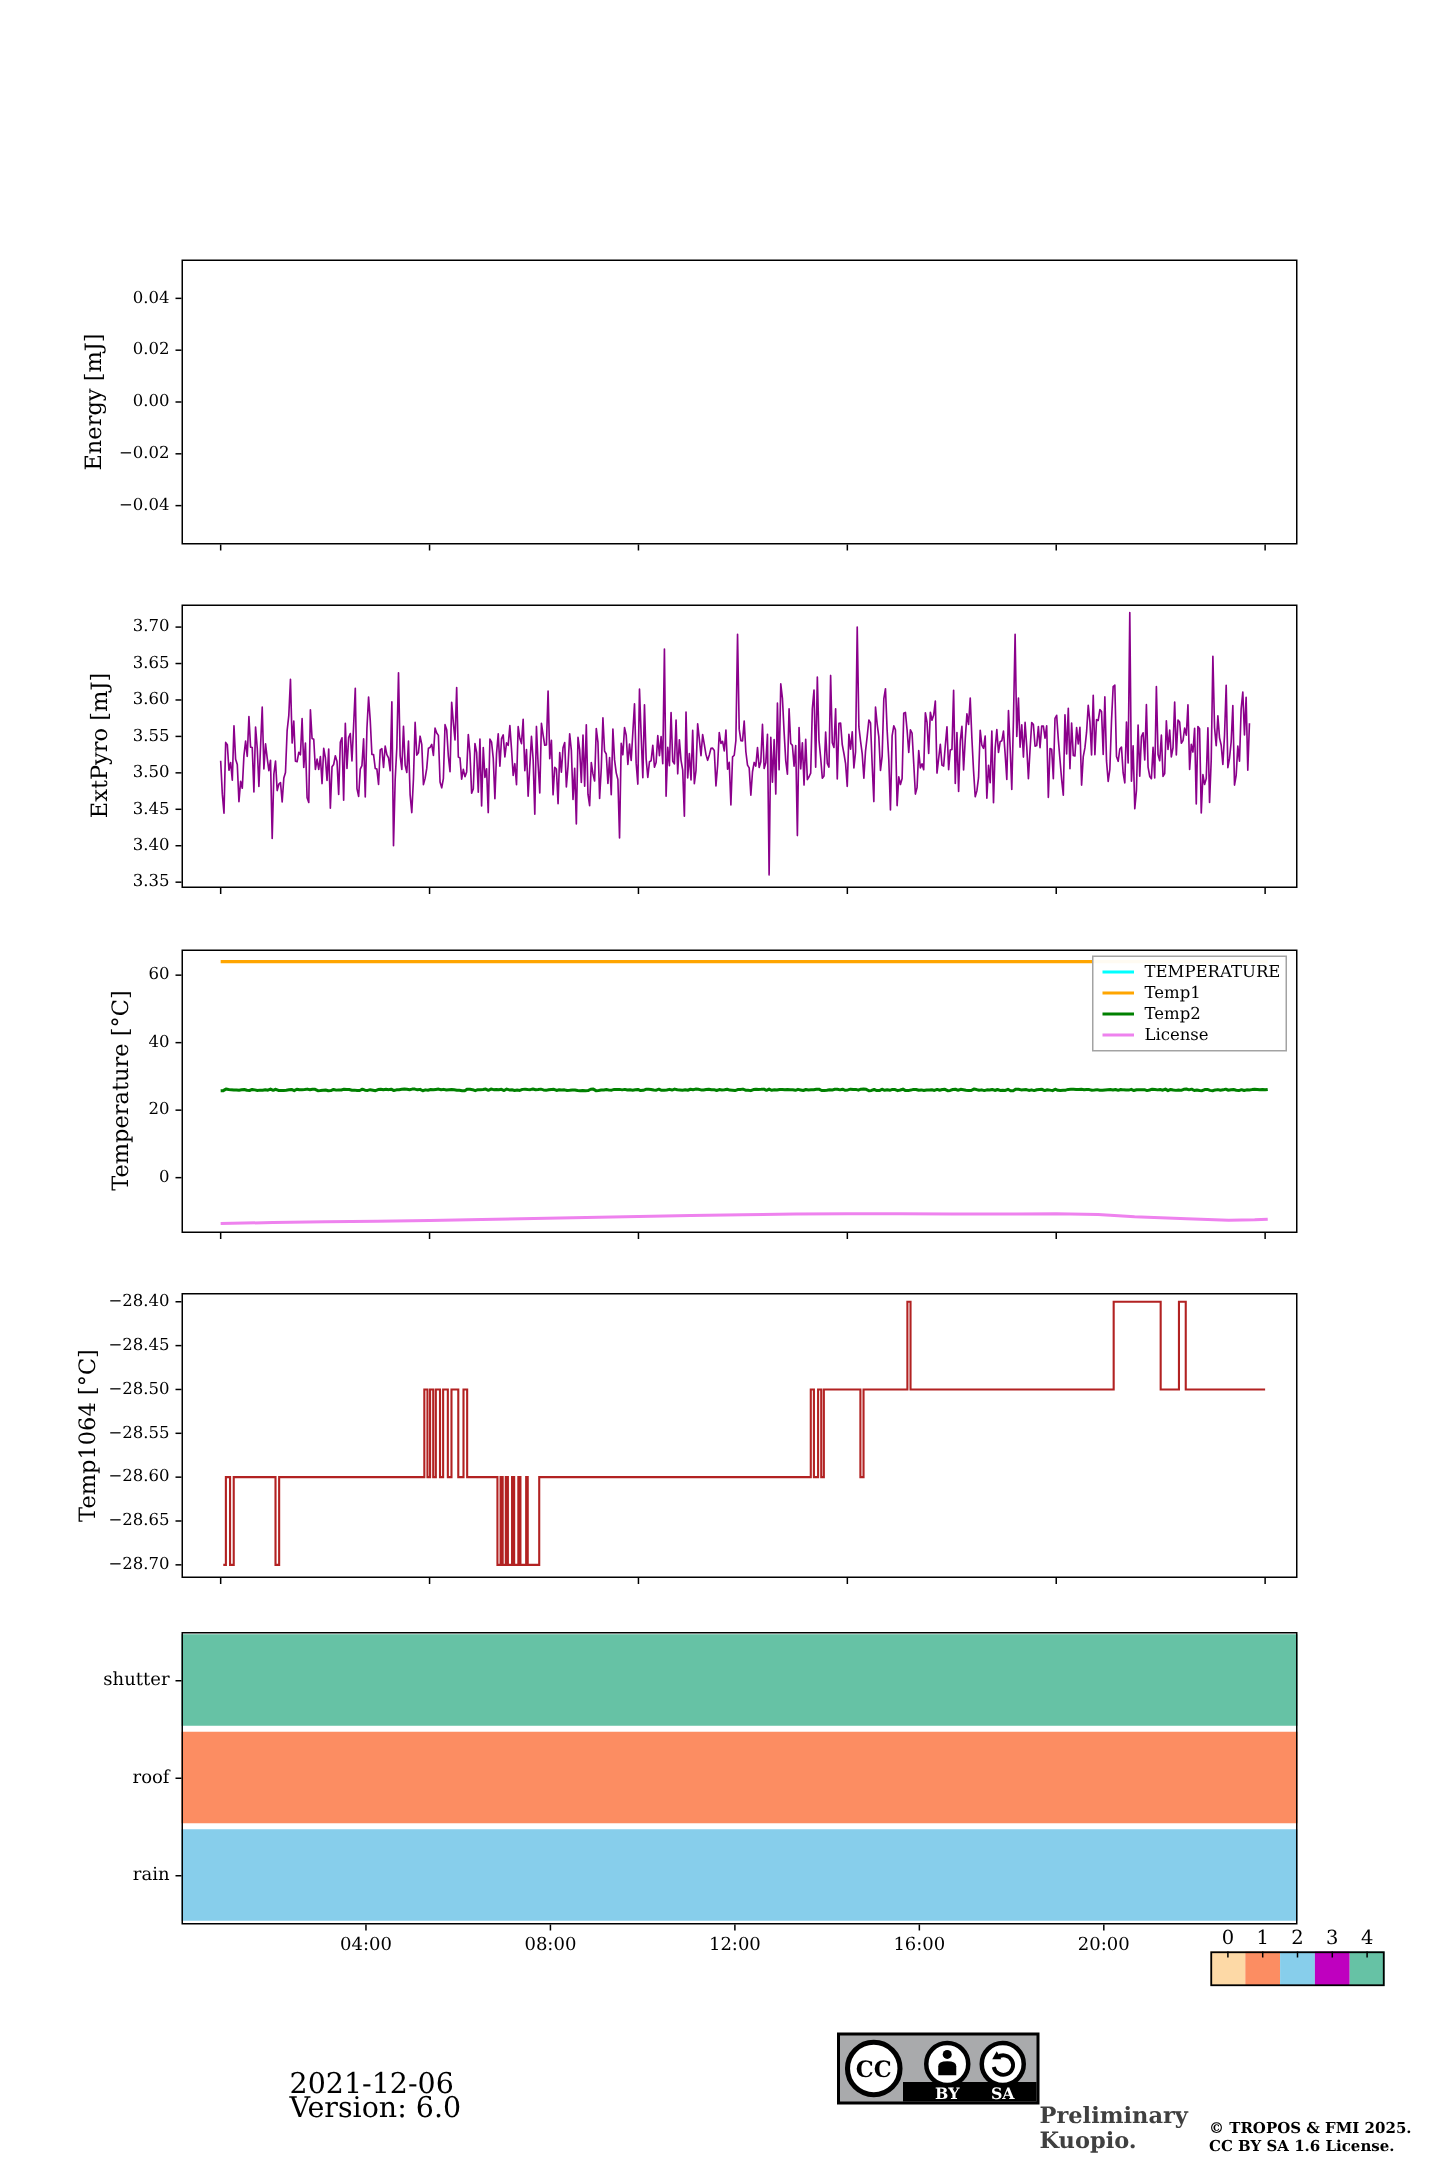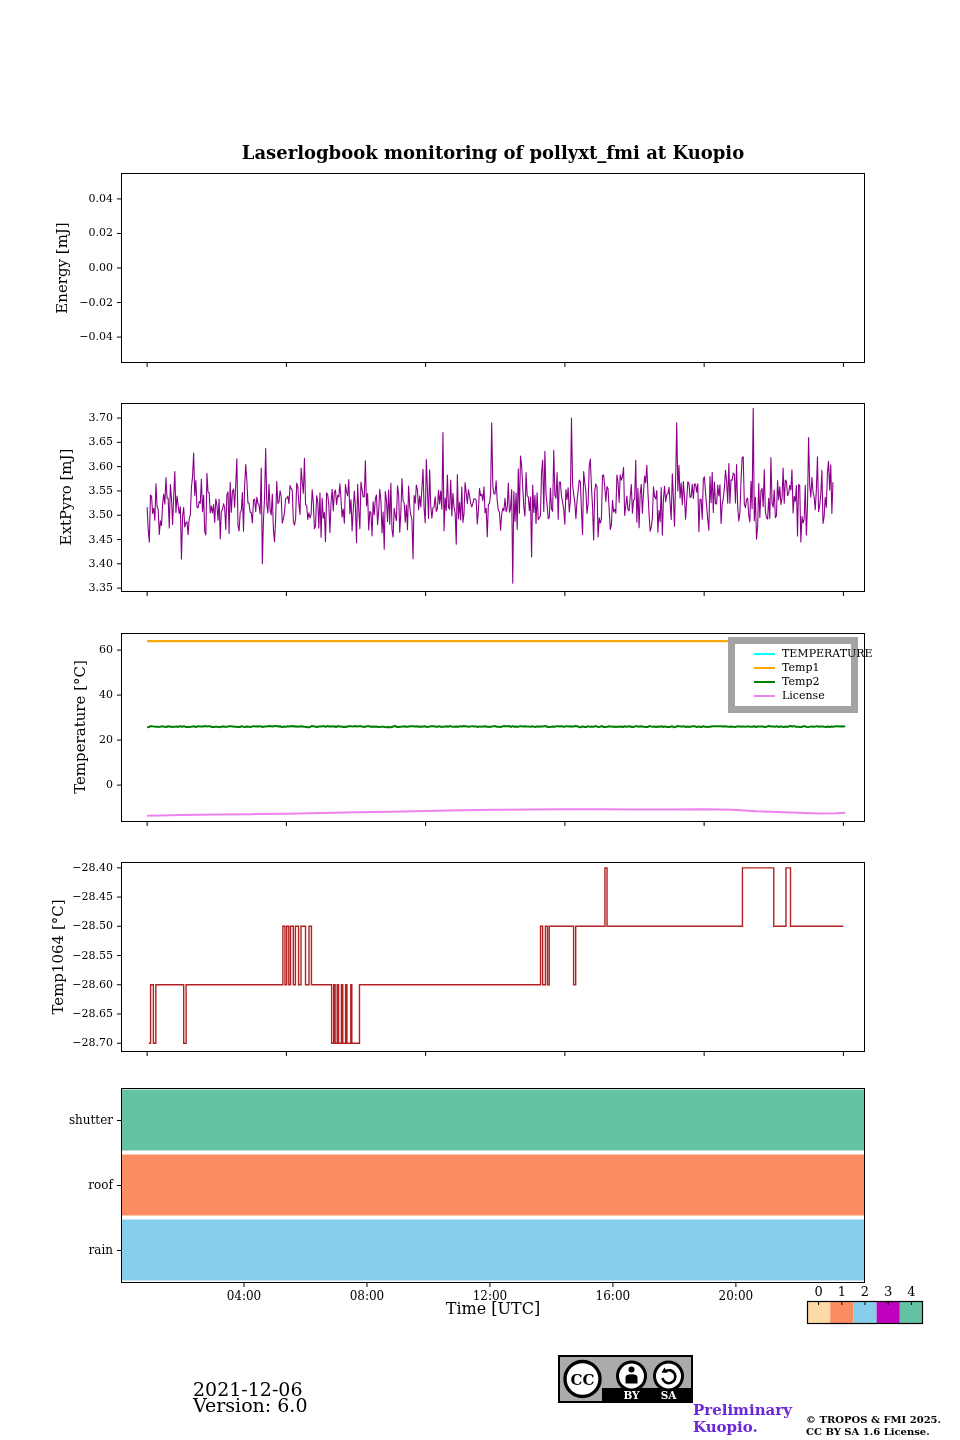"Laserlogbook monitoring of pollyxt_fmi" div.title { html: <div>Laserlogbook monitoring of pollyxt_fmi at Kuopio</div> -> none }
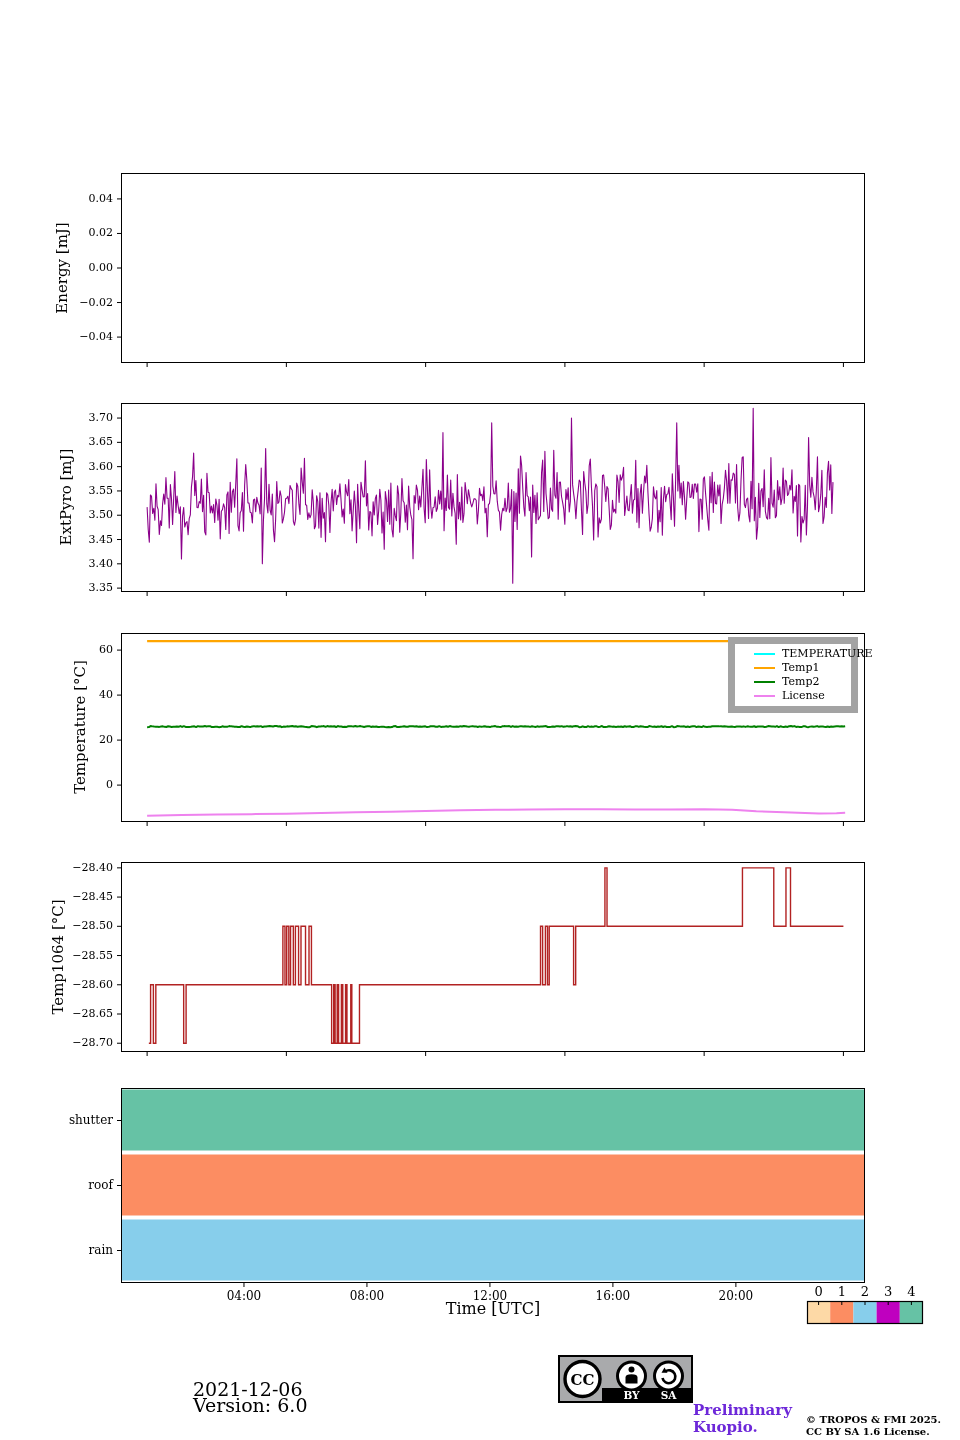"TEMPERATURE" .legend { border: 7px solid #a3a3a3 -> 1px solid #a3a3a3; padding: 3px 6px 3px 19px -> 3px 6px 3px 6px }
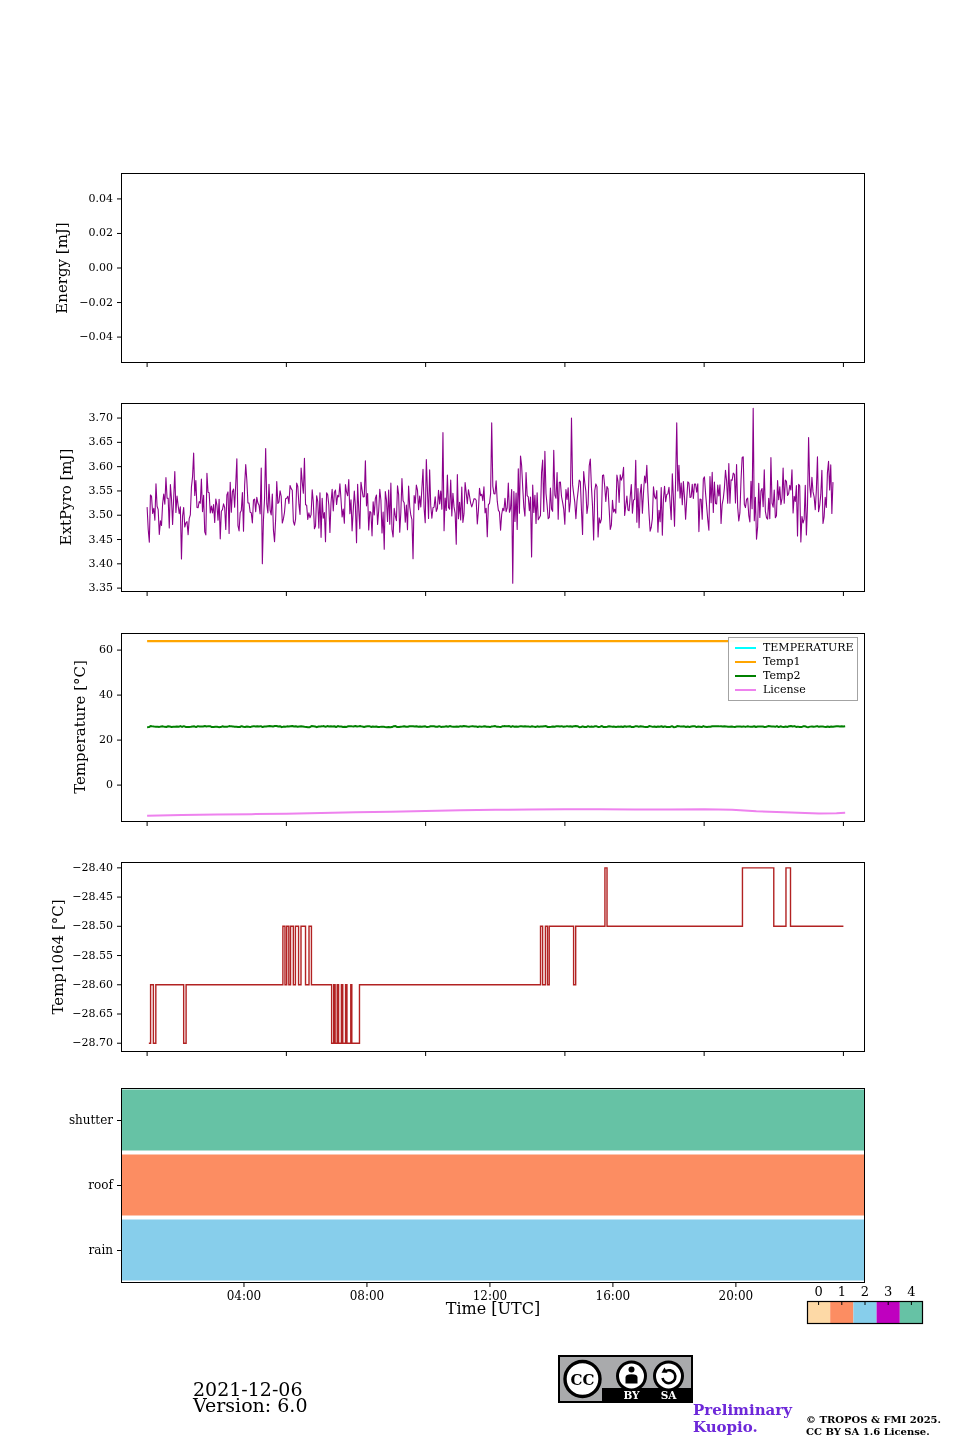"Time [UTC]" div.xlabel { html: <div>Time [UTC]</div> -> none }
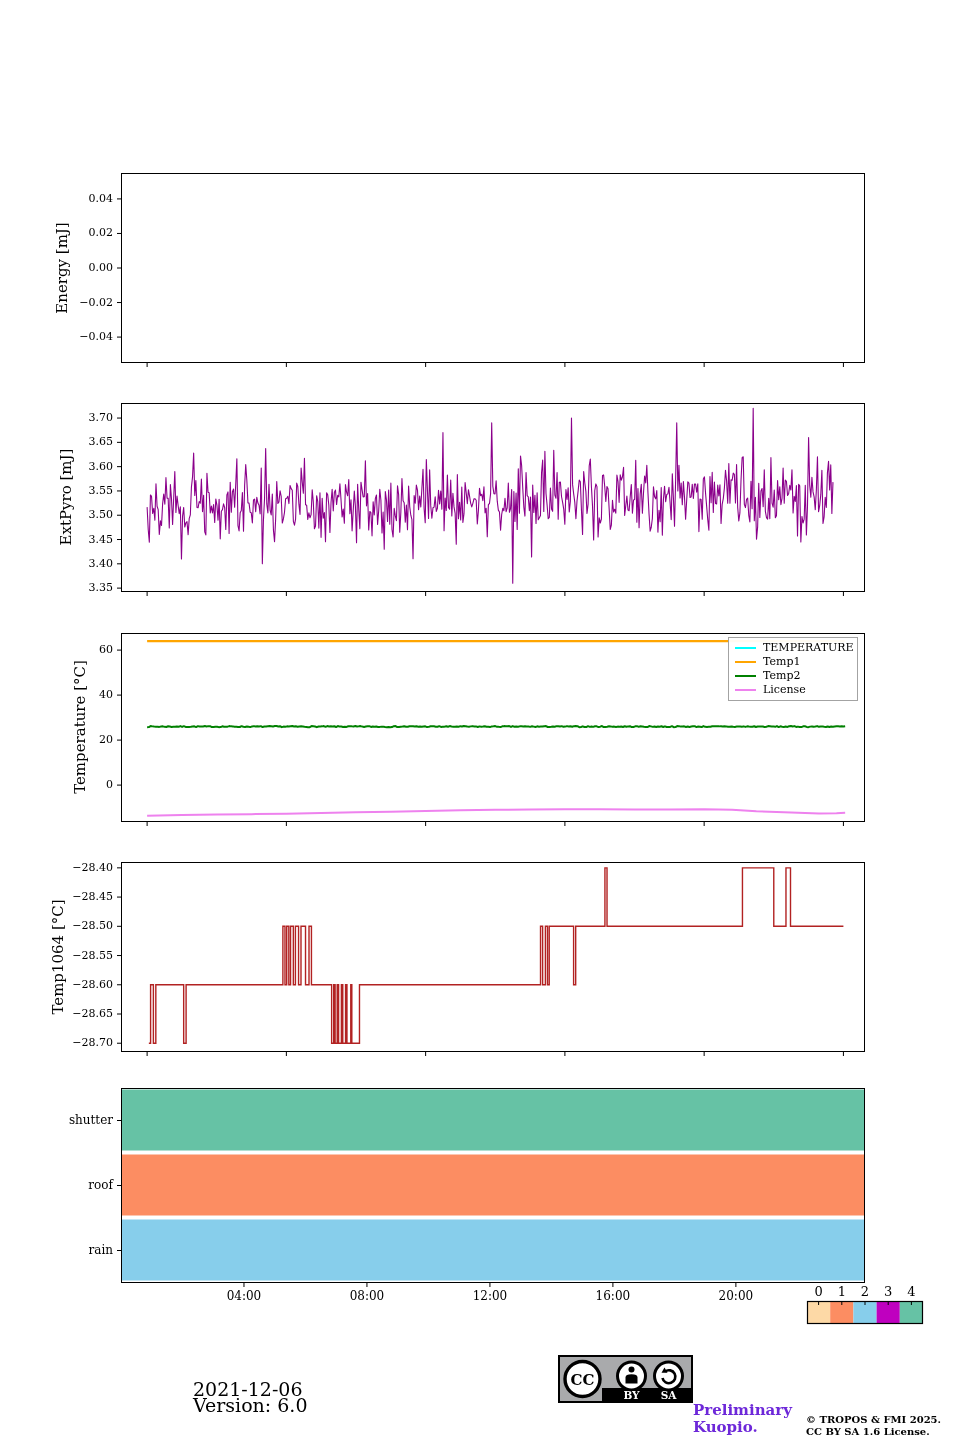"Preliminary" .prelim { color: #6d28d9 -> #404040 }
